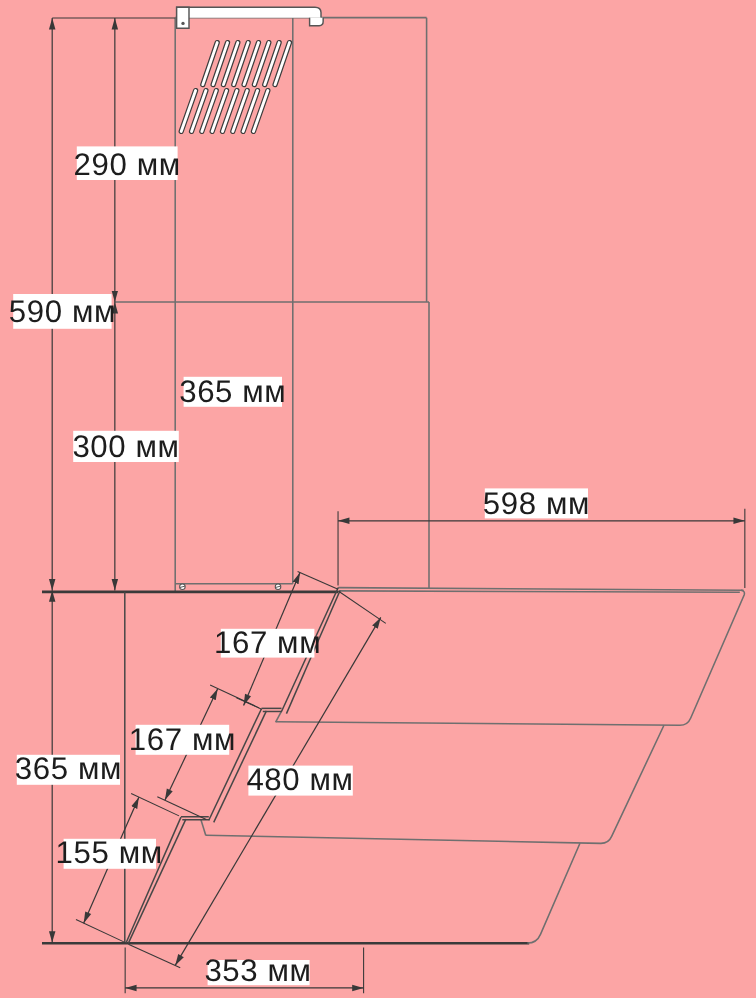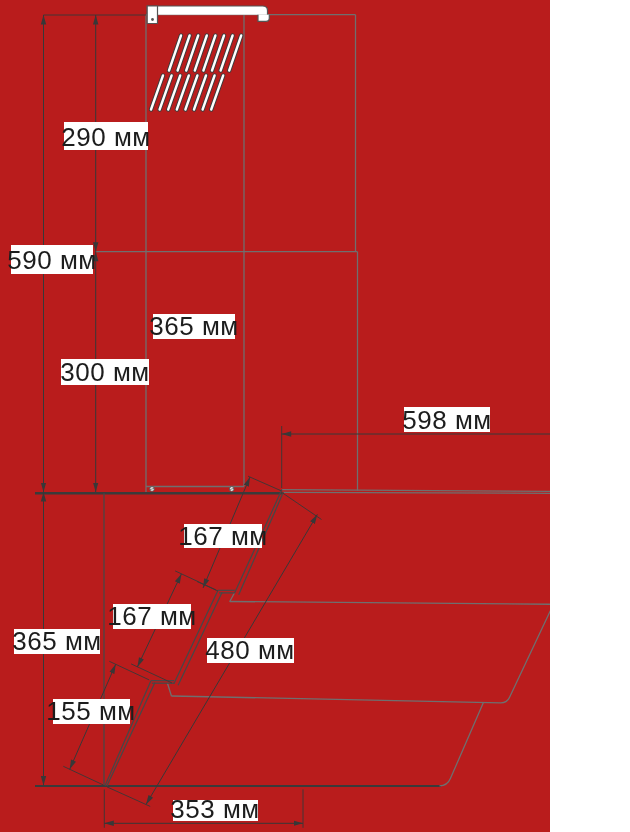"290 мм" .stage { background: #b91c1c -> #fca5a5; width: 550px -> 630px }
